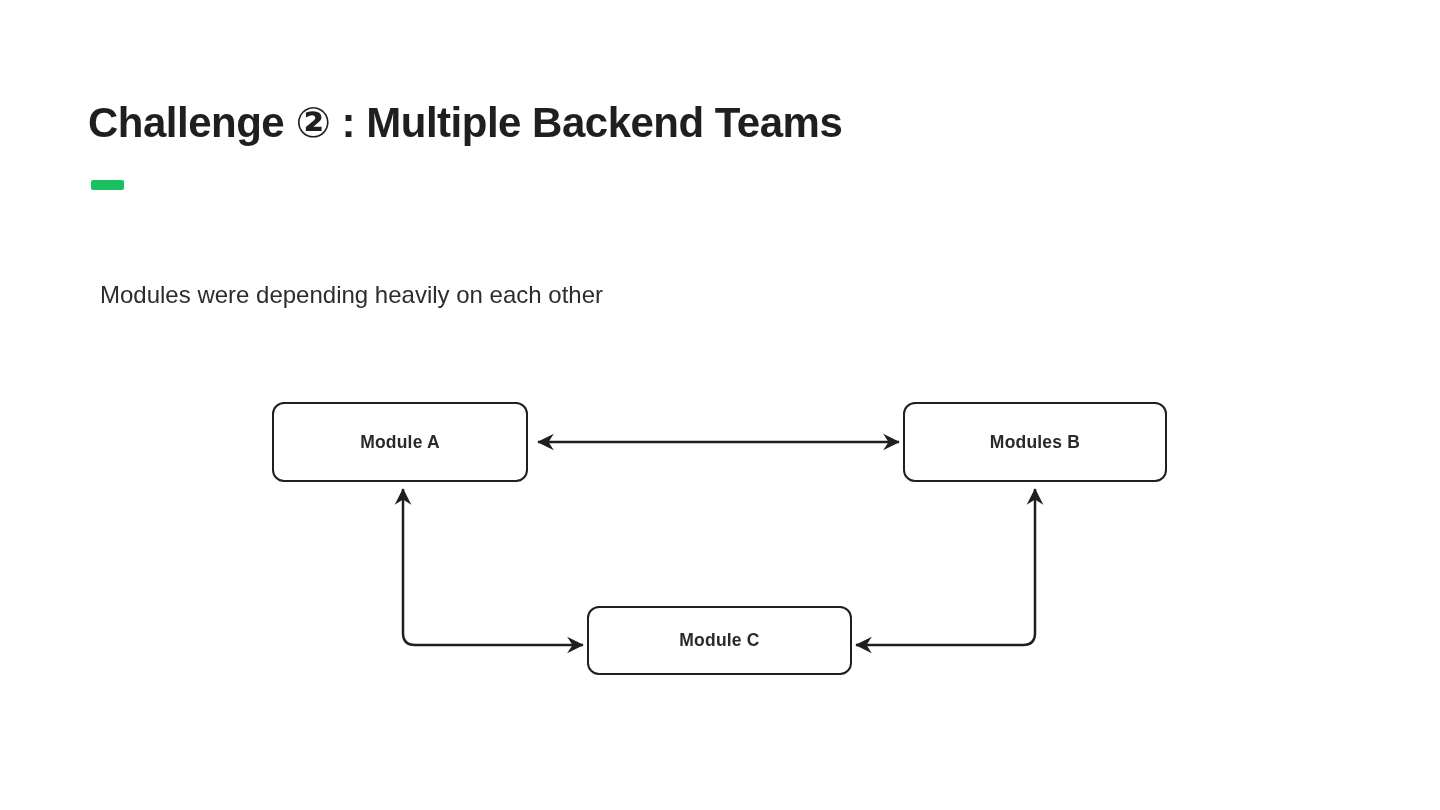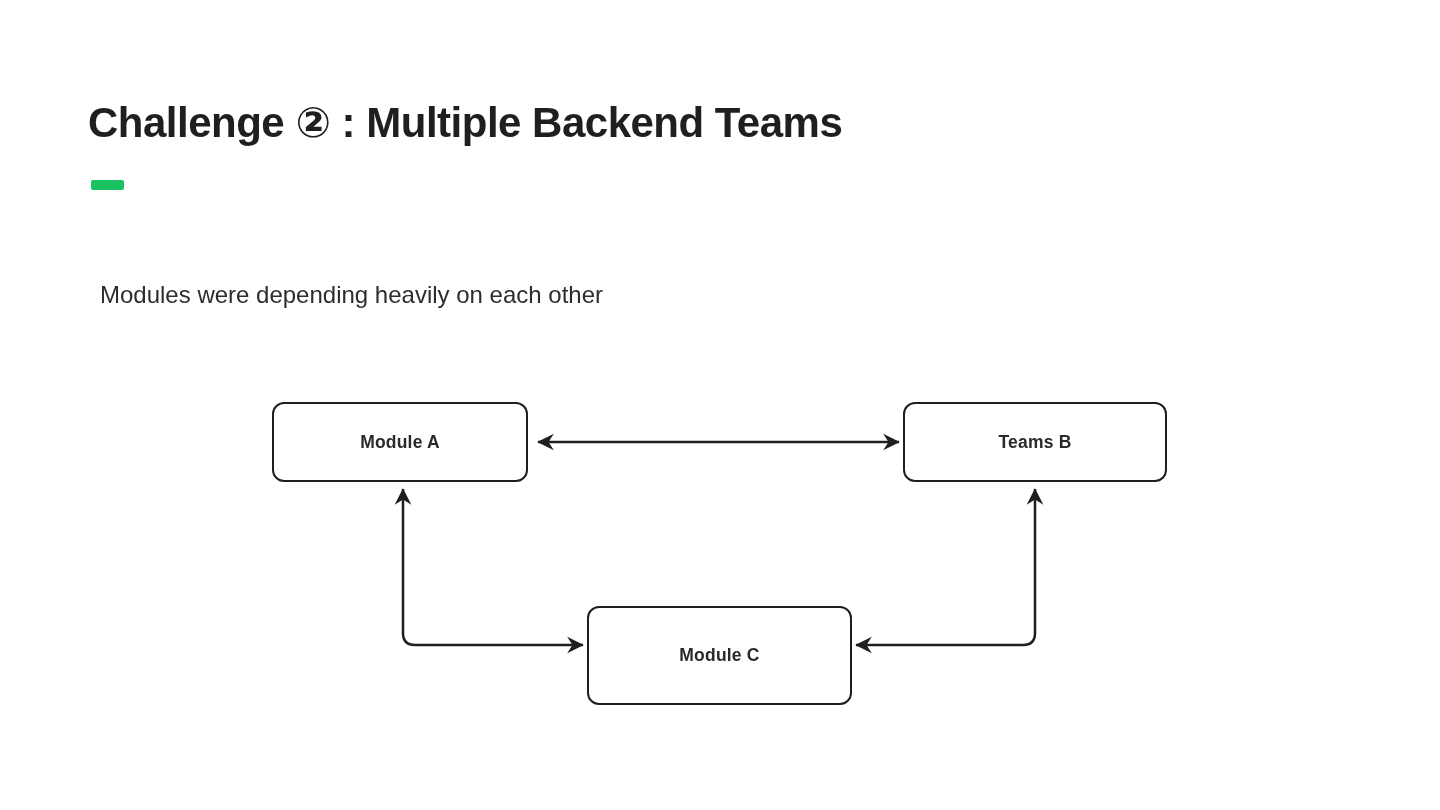"Teams B" span.node-label { text: Teams -> Modules }
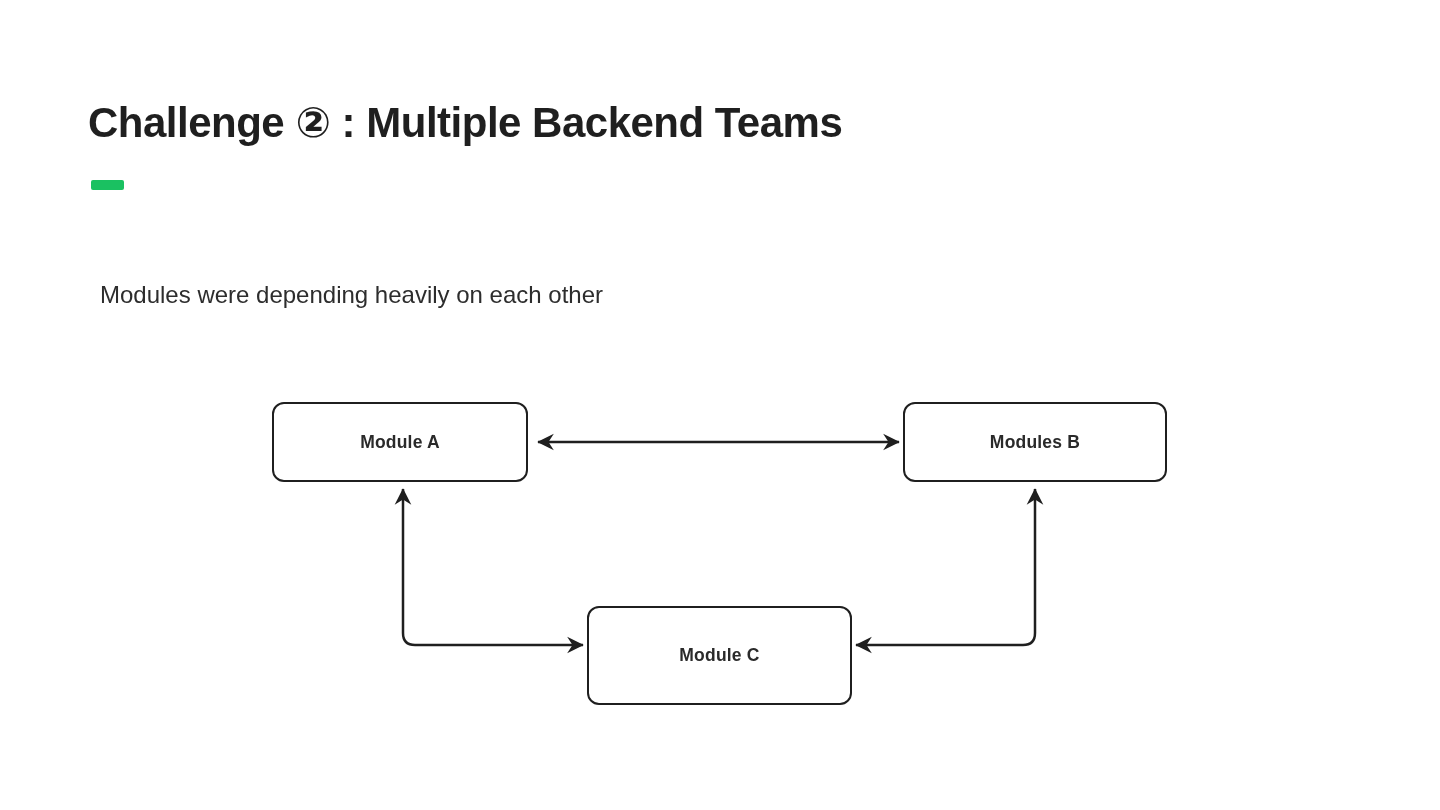"Module C" .node-c { height: 99px -> 69px }
